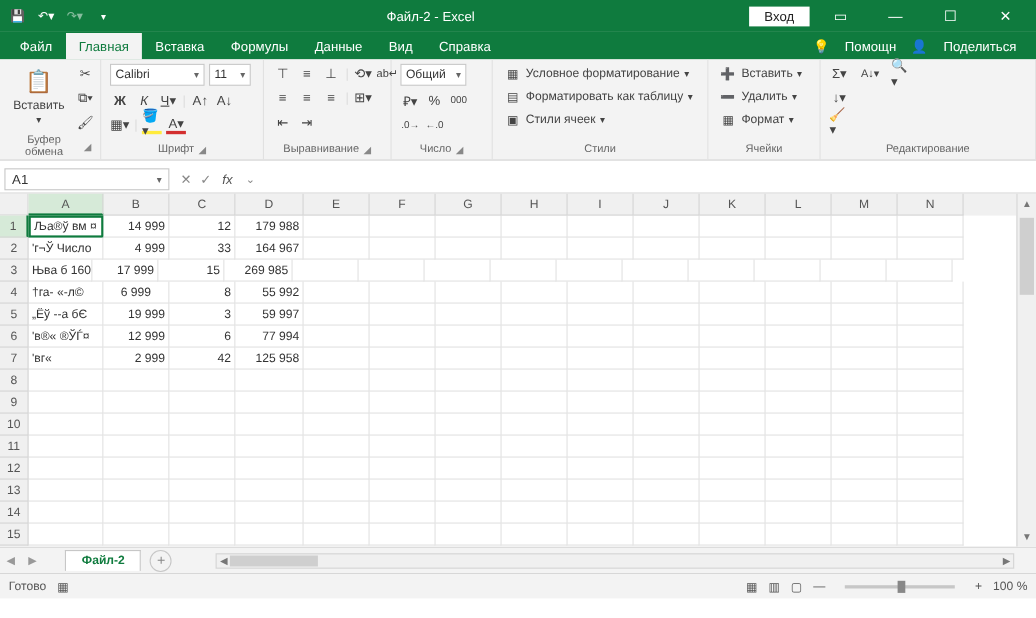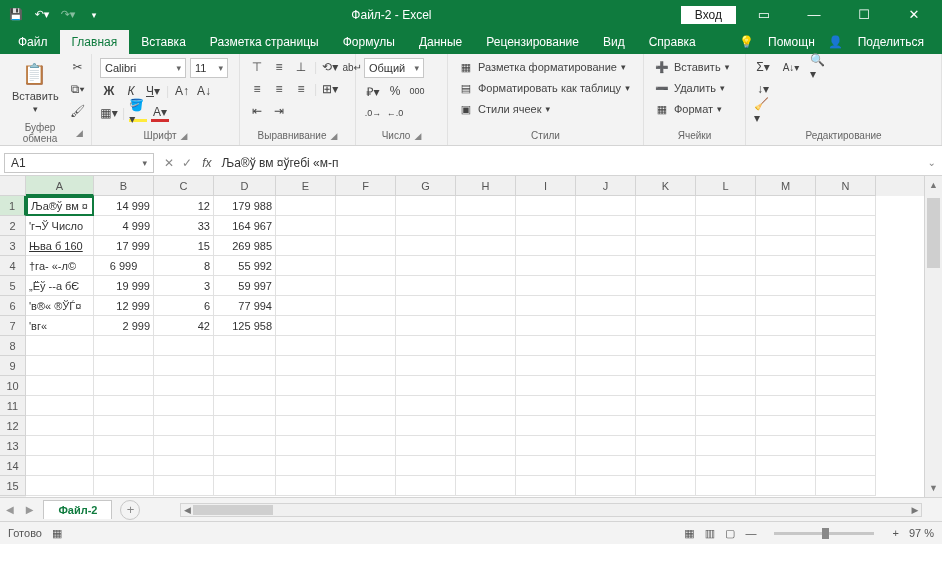"Разметка страницы" div.rtab { html: <div>Разметка страницы</div> -> none }
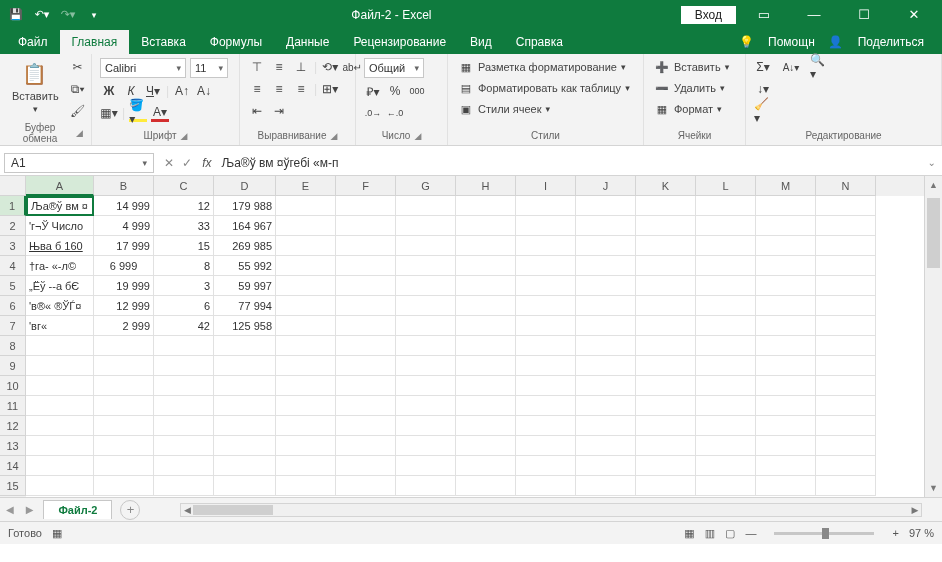"Рецензирование" div.rtab { html: <div>Рецензирование</div> -> none }
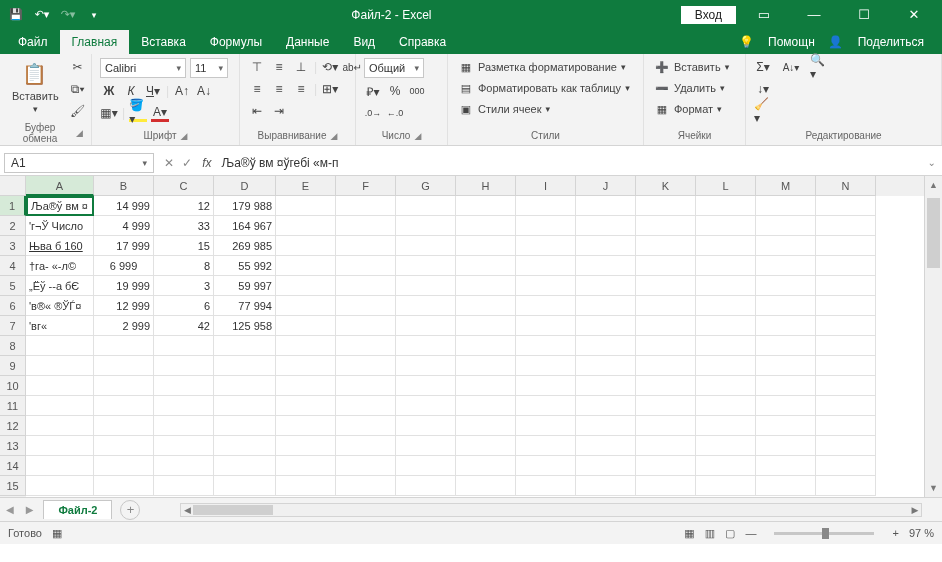"Разметка форматирование" span { text: Разметка -> Условное }
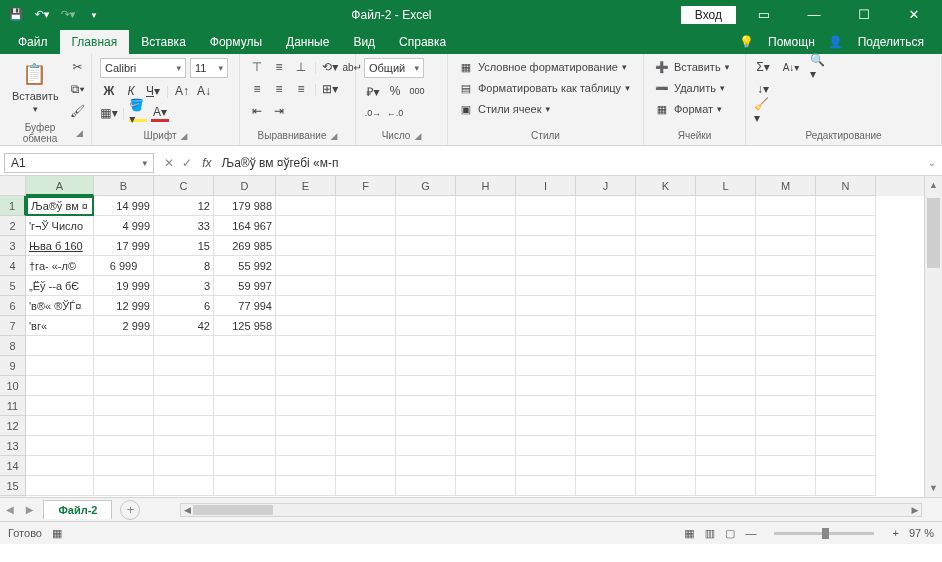"Љa®ў вм ¤ўгебі «м-п" div.formula-input { html: <div>Љa®ў вм ¤ўгебі «м-п</div> -> none }
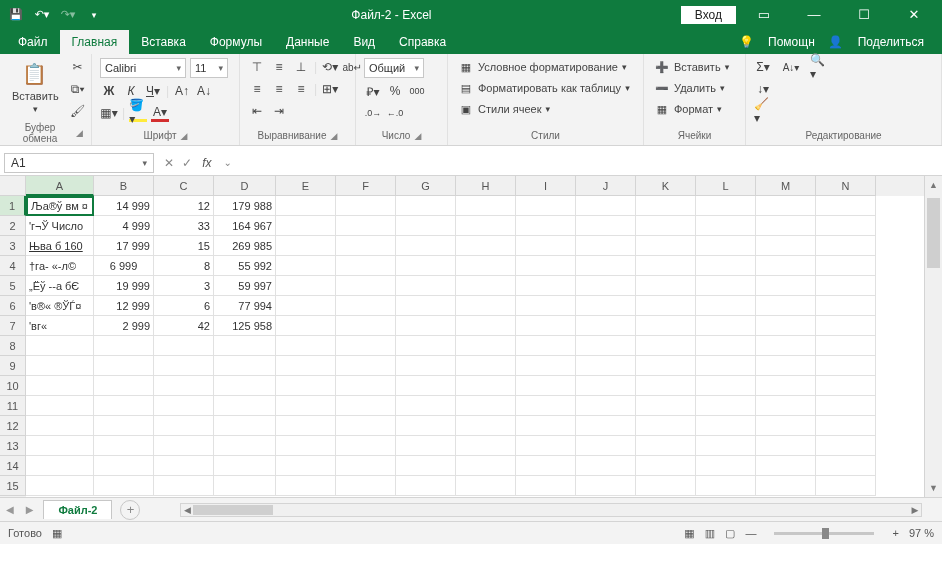"Њва б 160" div.cell { text-decoration: underline -> none; width: 68px -> 58px }
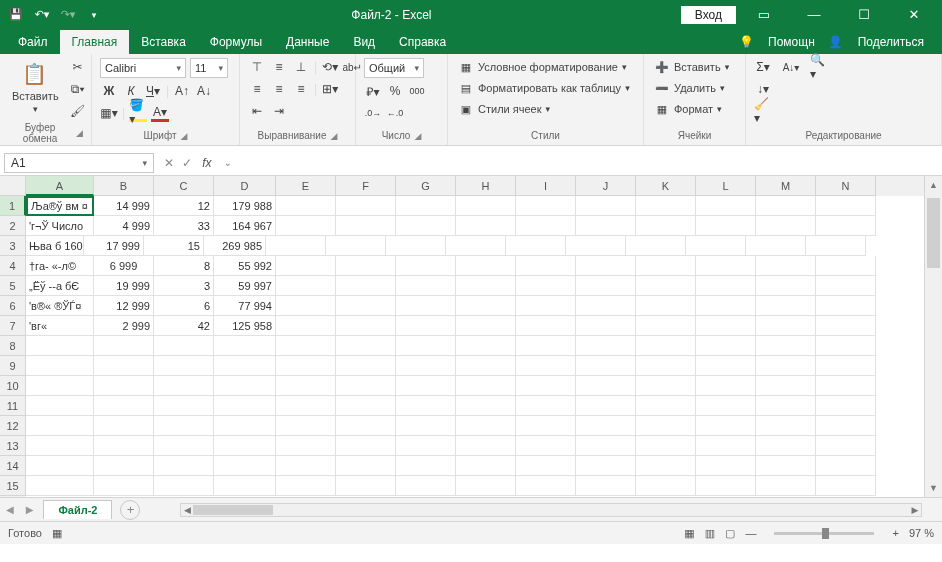"Файл-2" .sheettab { margin-left: 4px -> 20px }
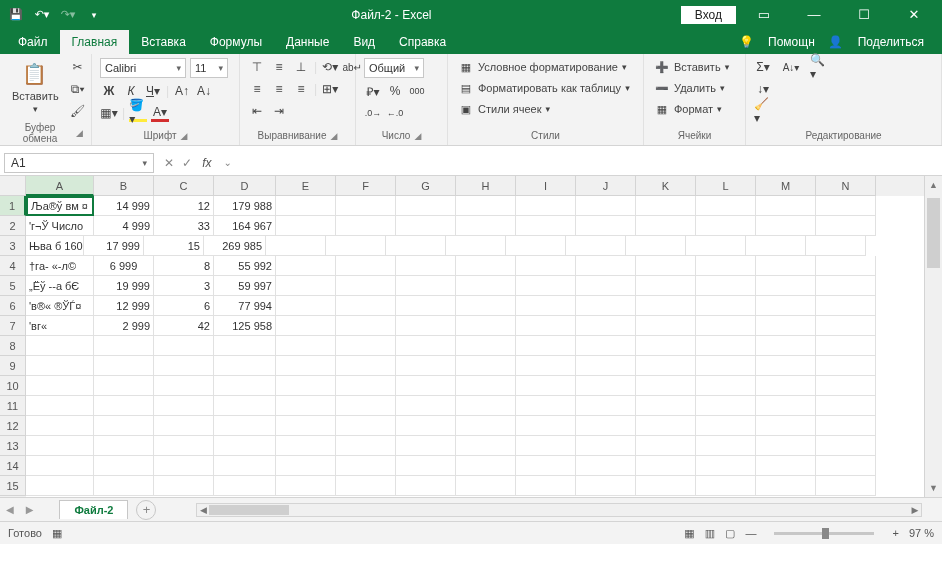"97 %" span { text: 97 -> 100 }
